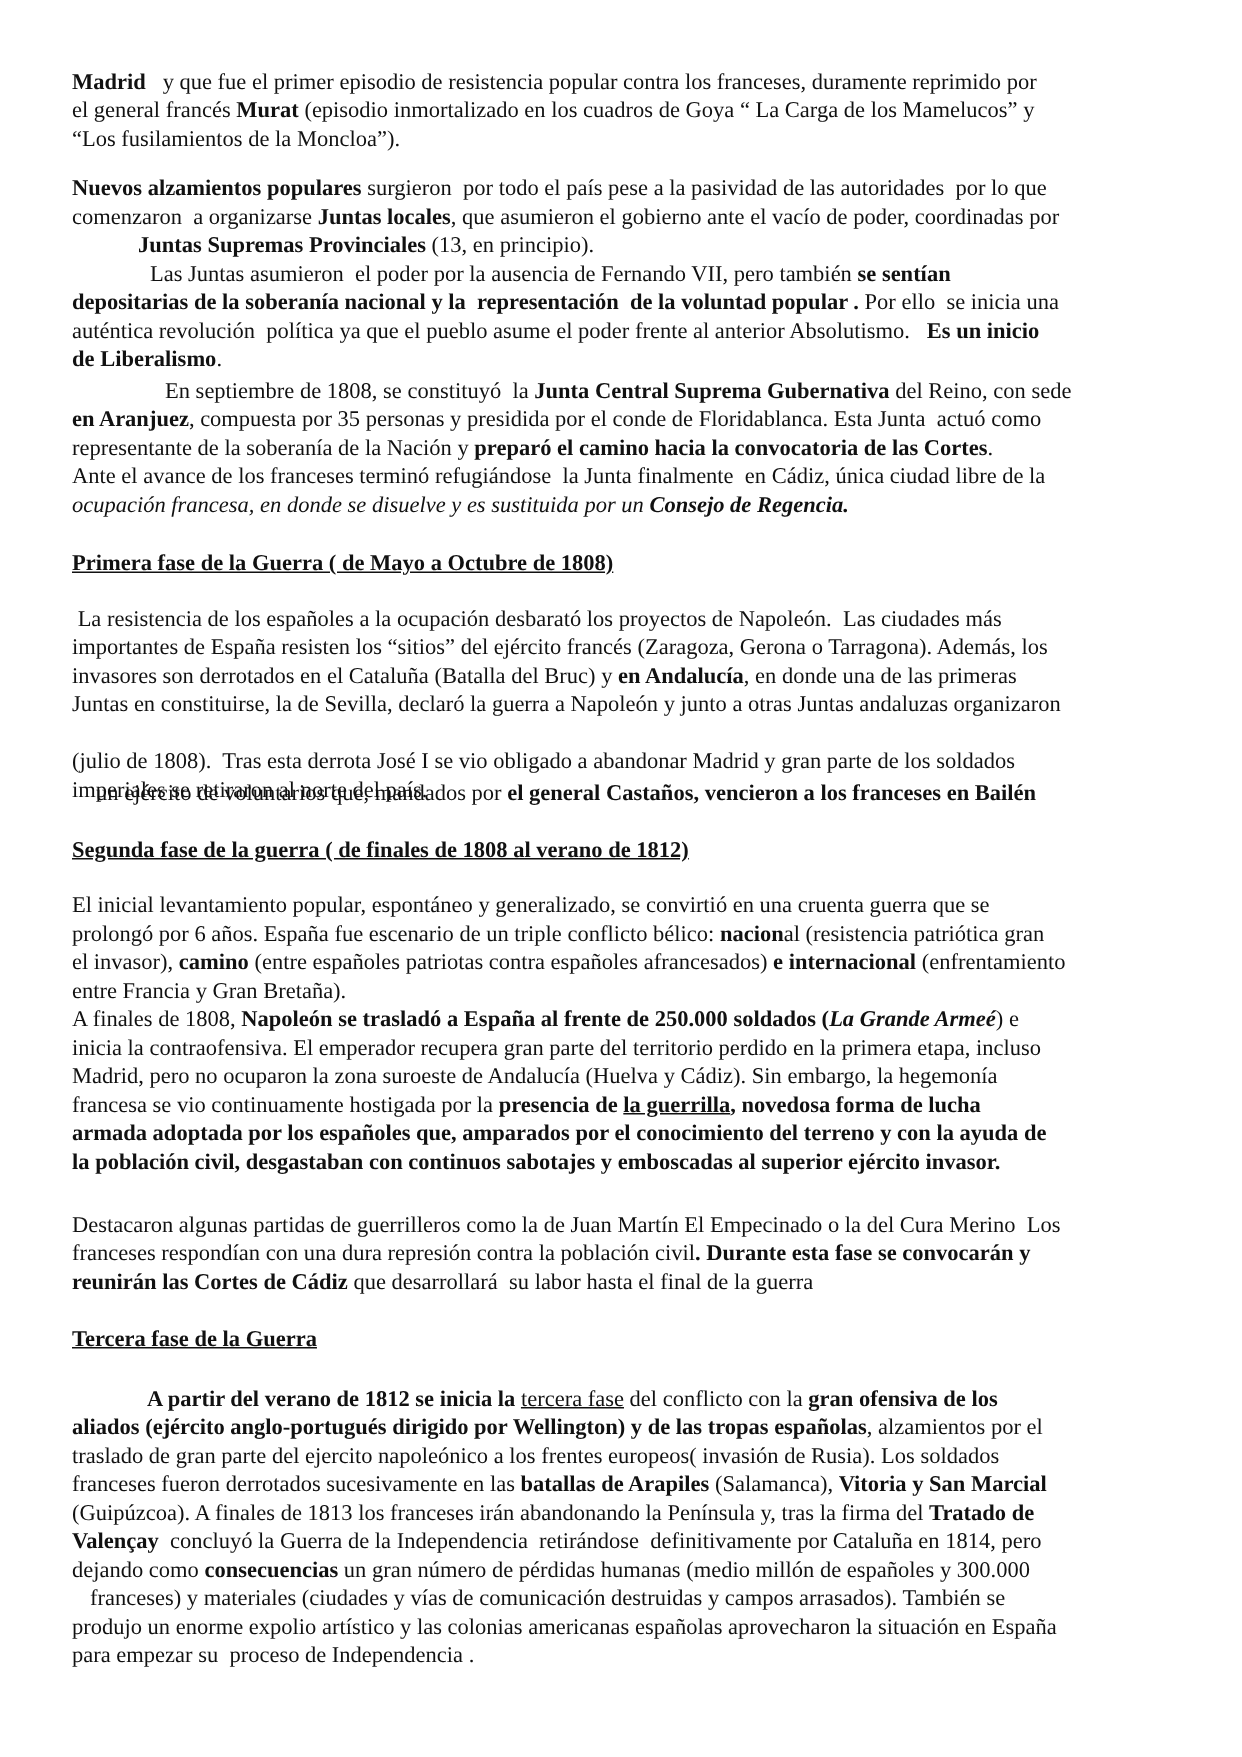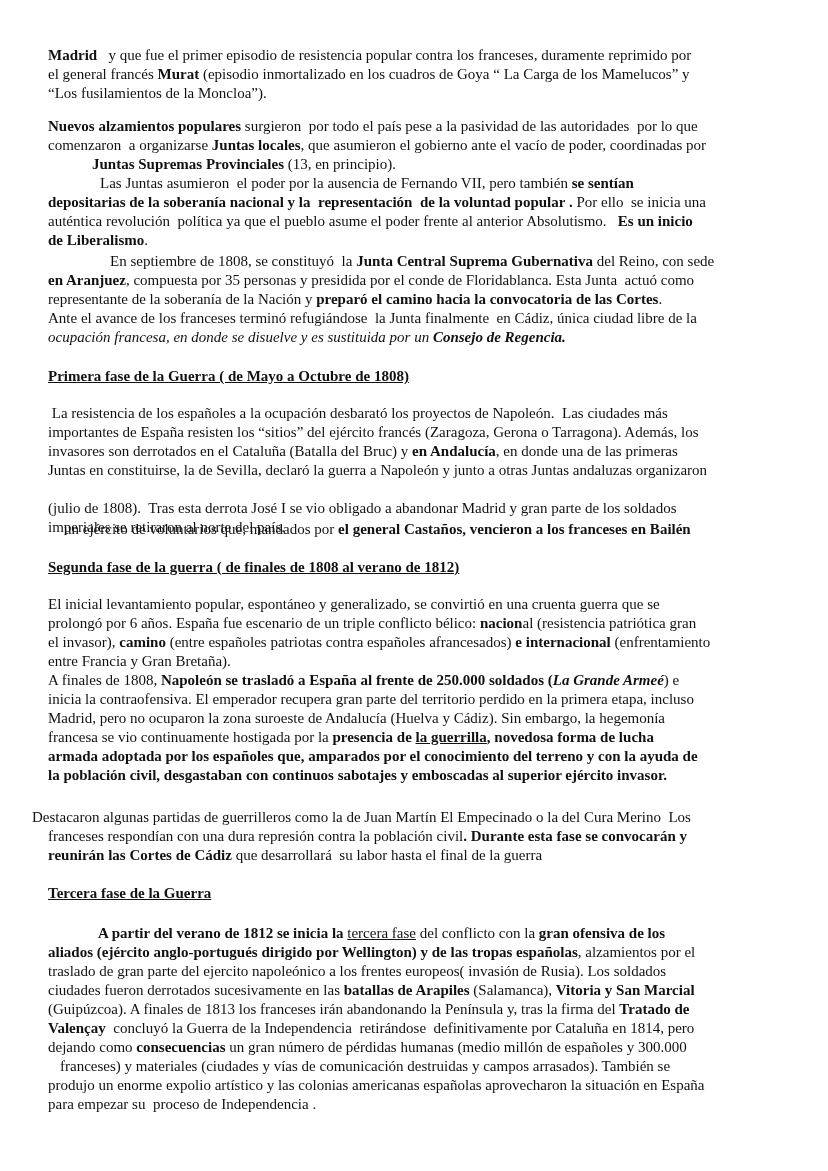"Destacaron algunas partidas de" div.line { left: 32px -> 48px }
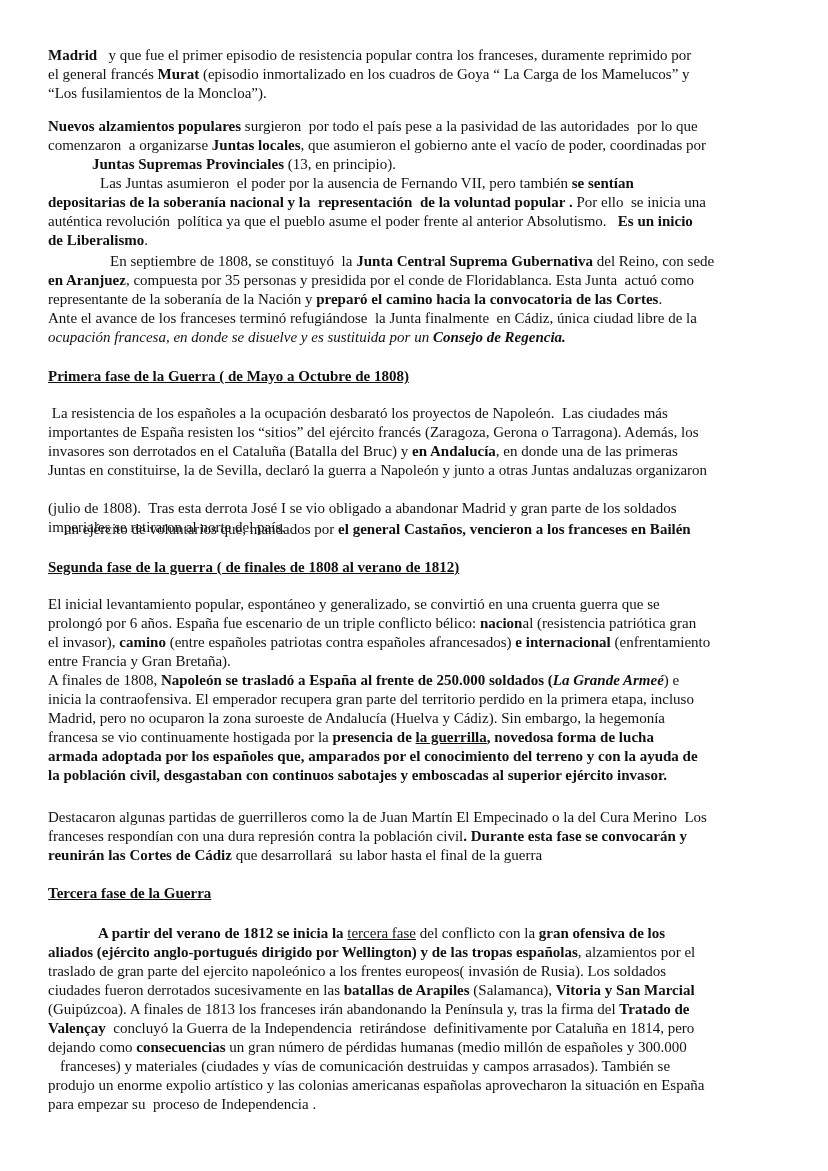"ciudades fueron derrotados sucesivamente" span { text: ciudades -> franceses }
